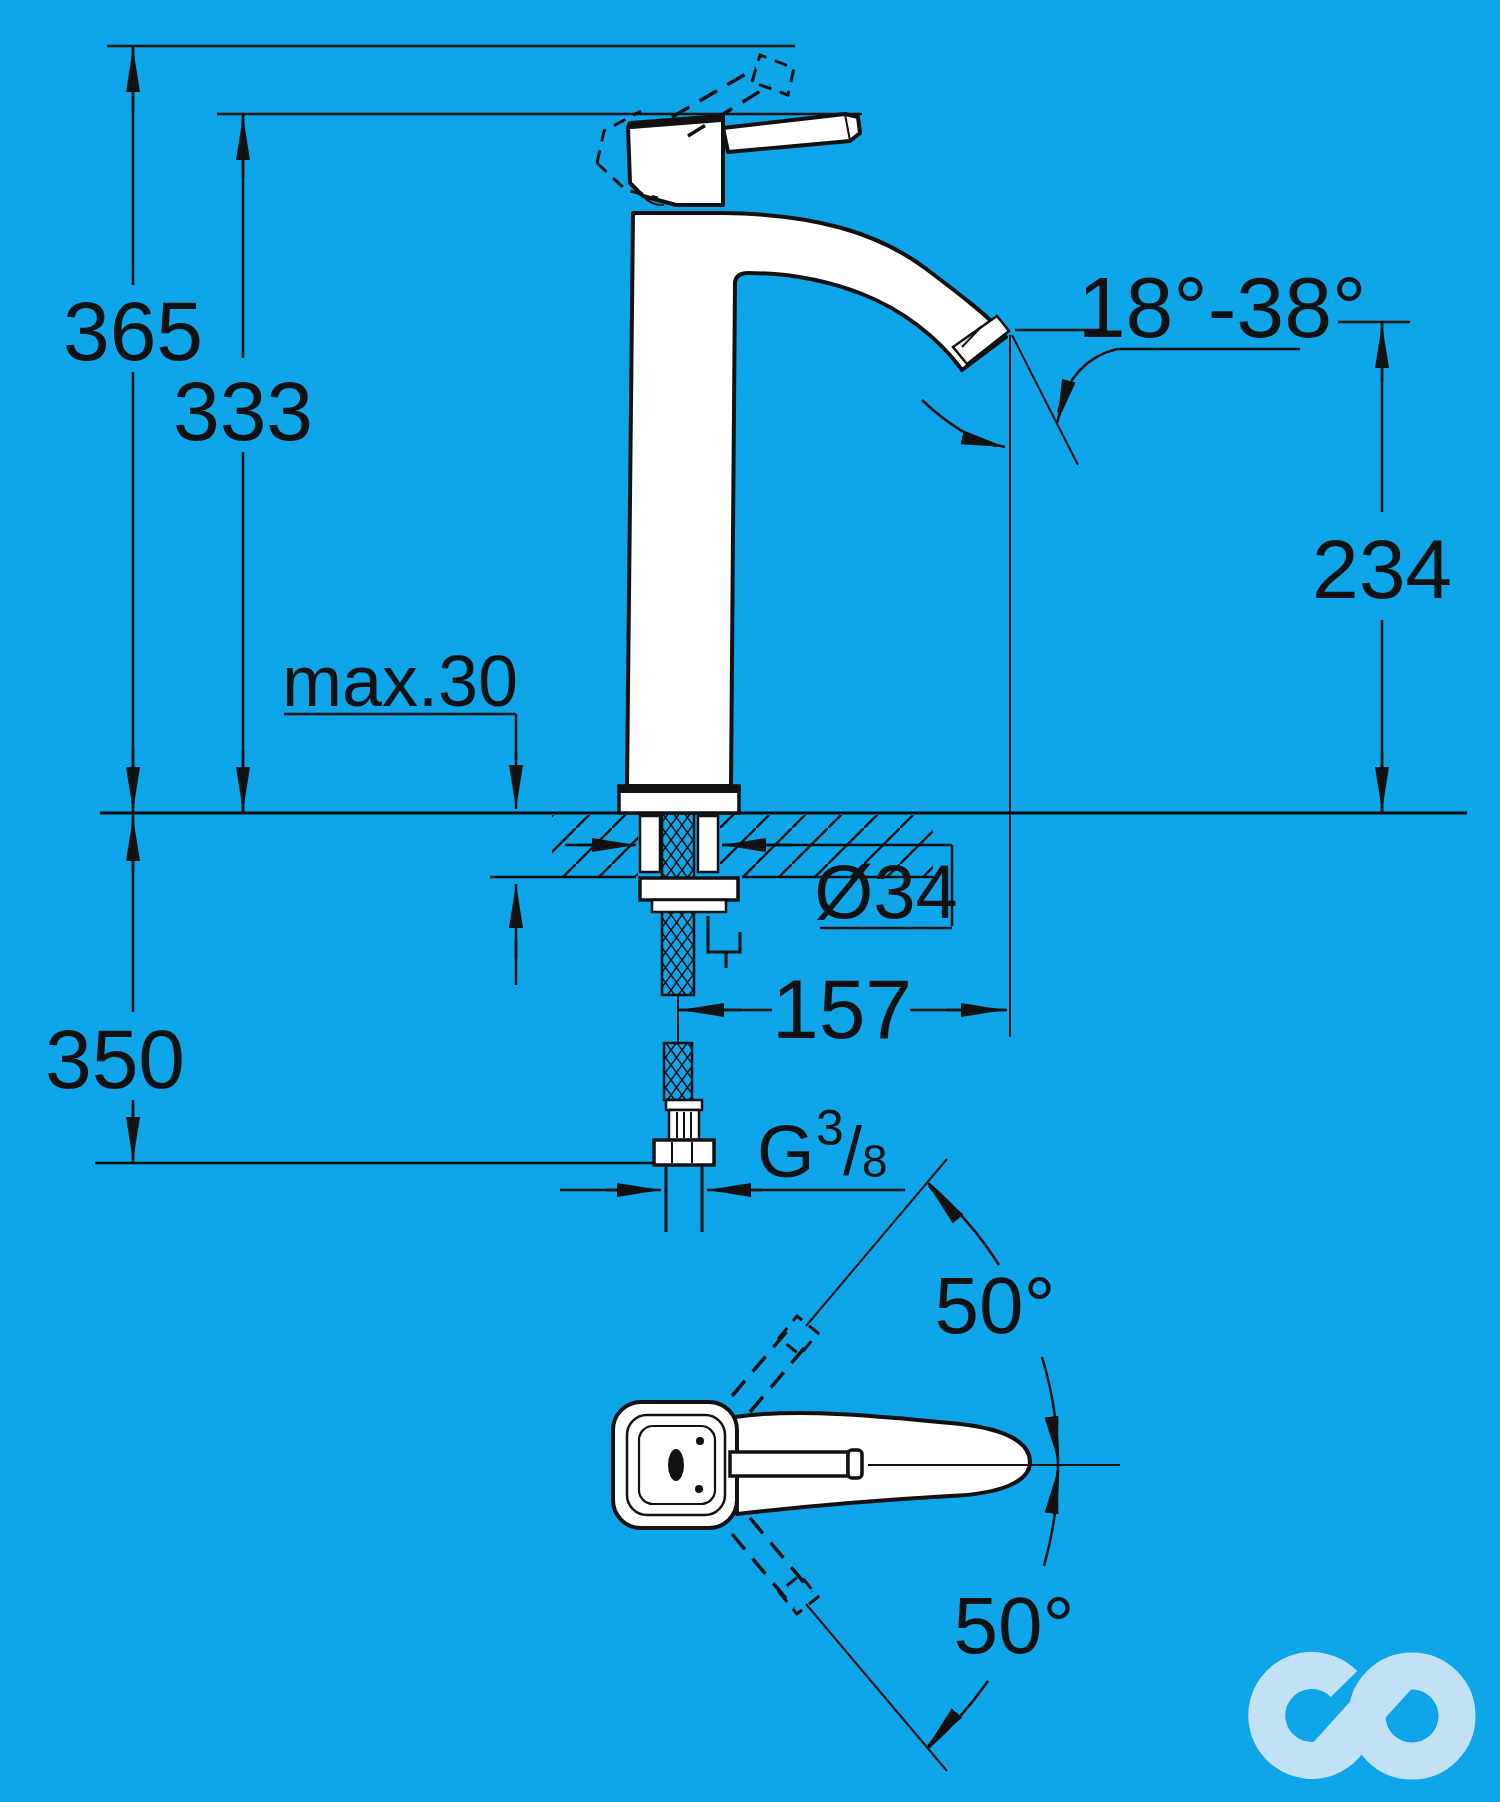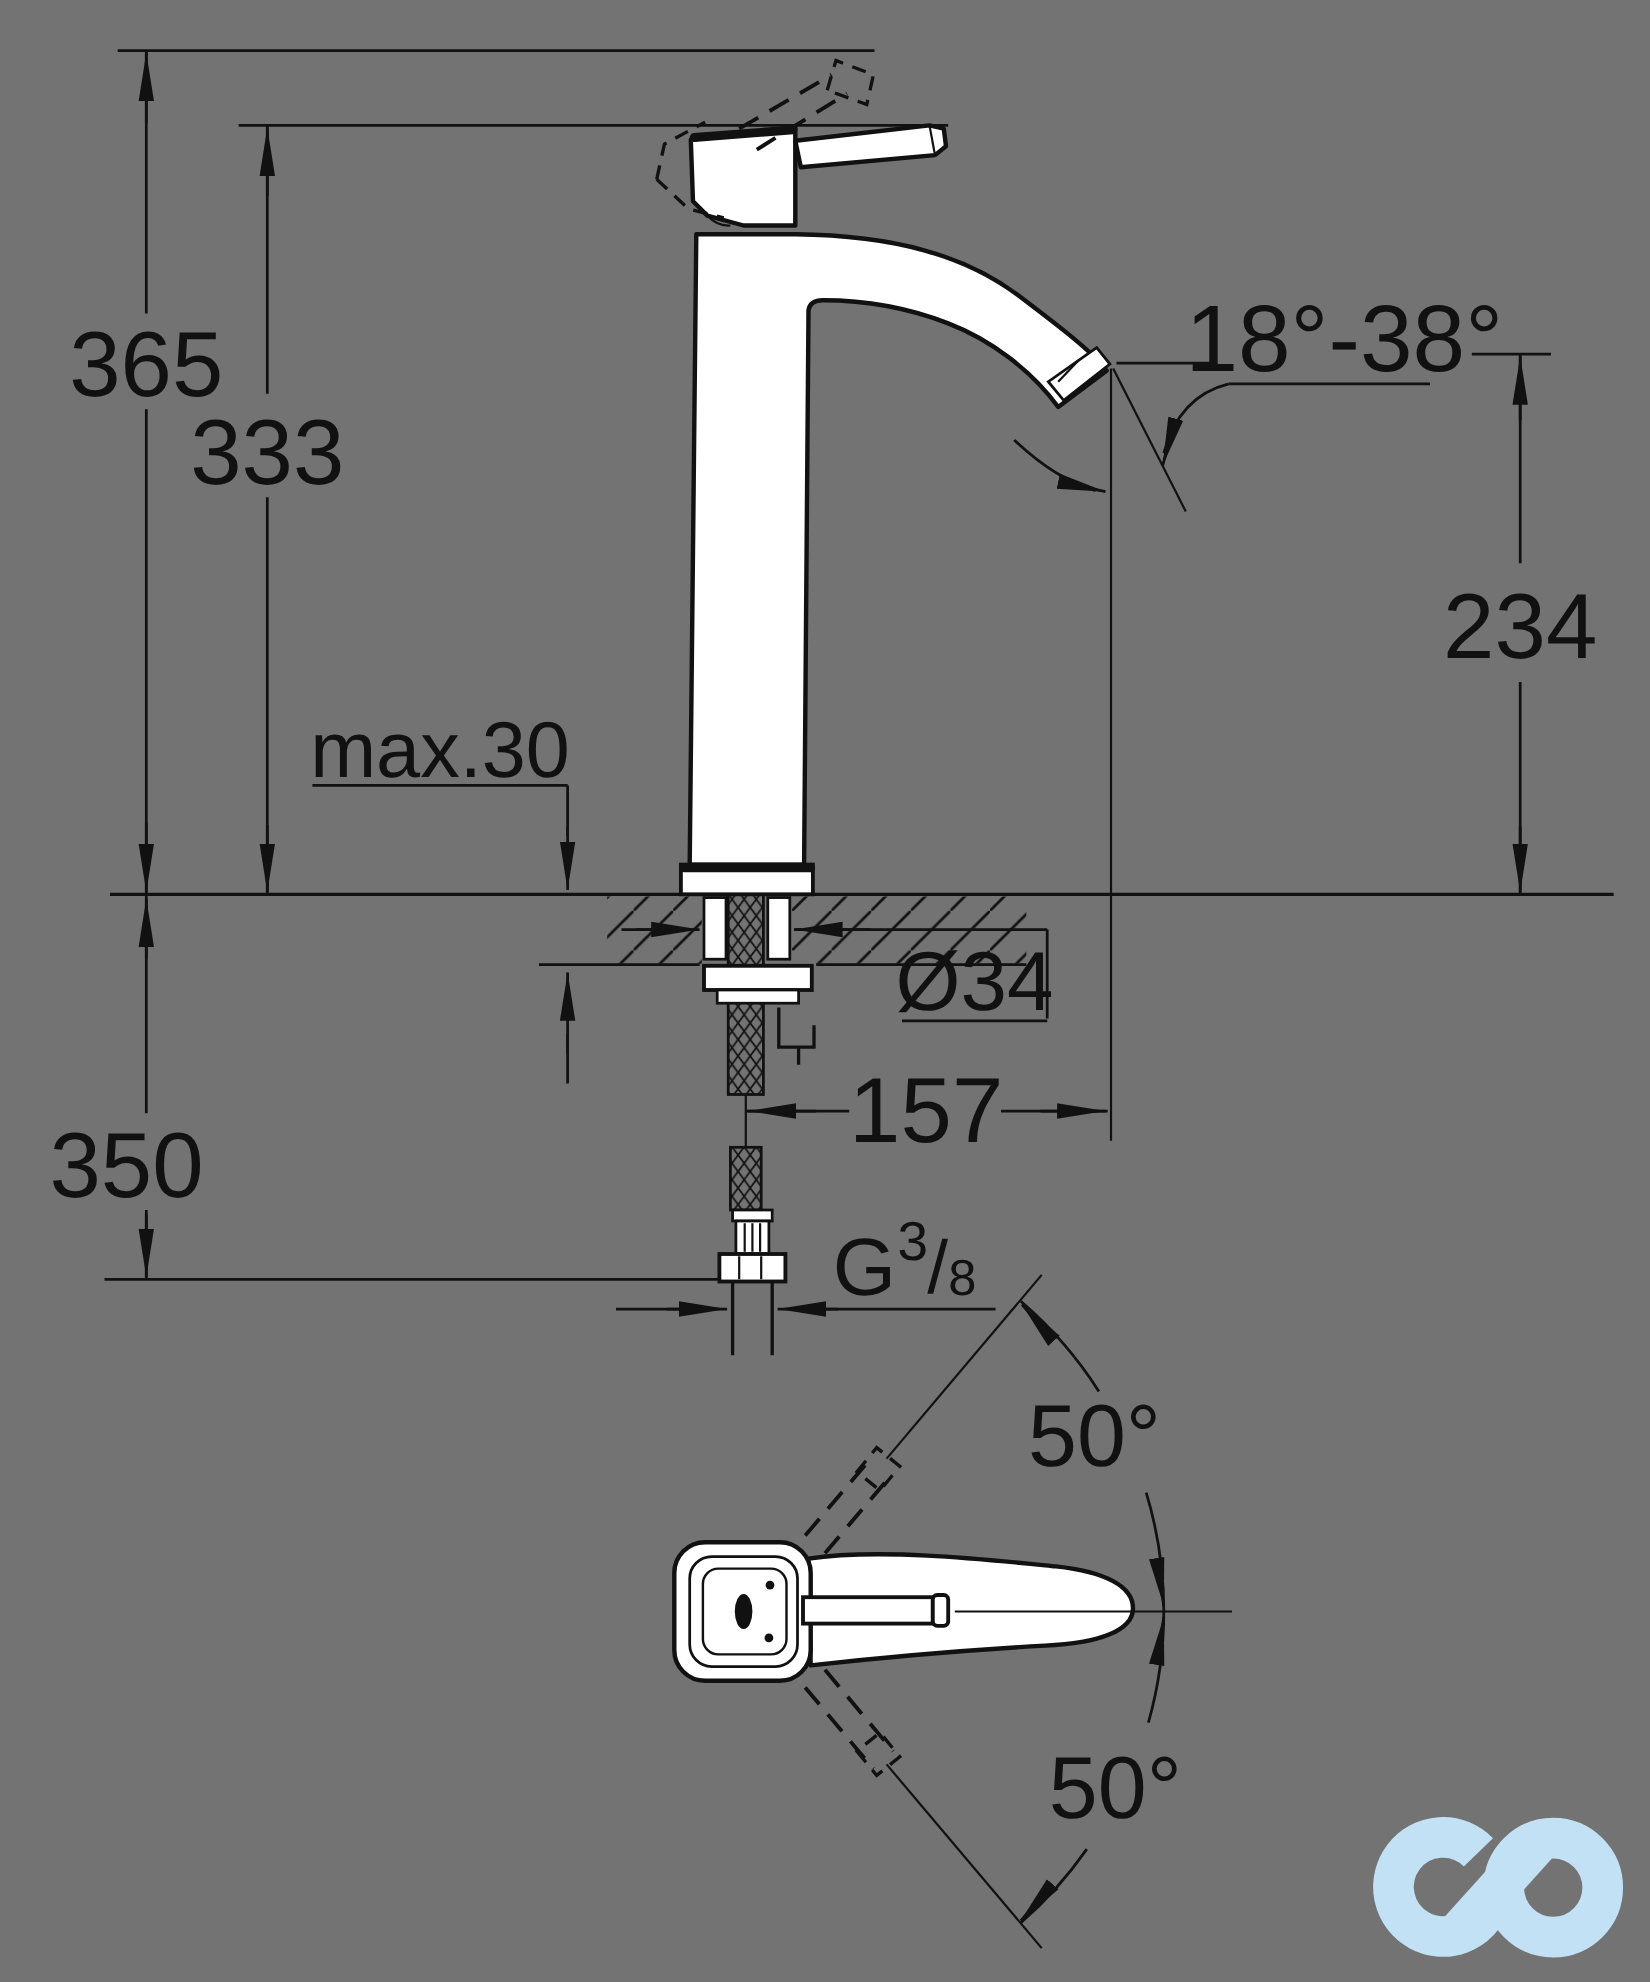"365" .canvas { background: #737373 -> #0ea5e9 }
